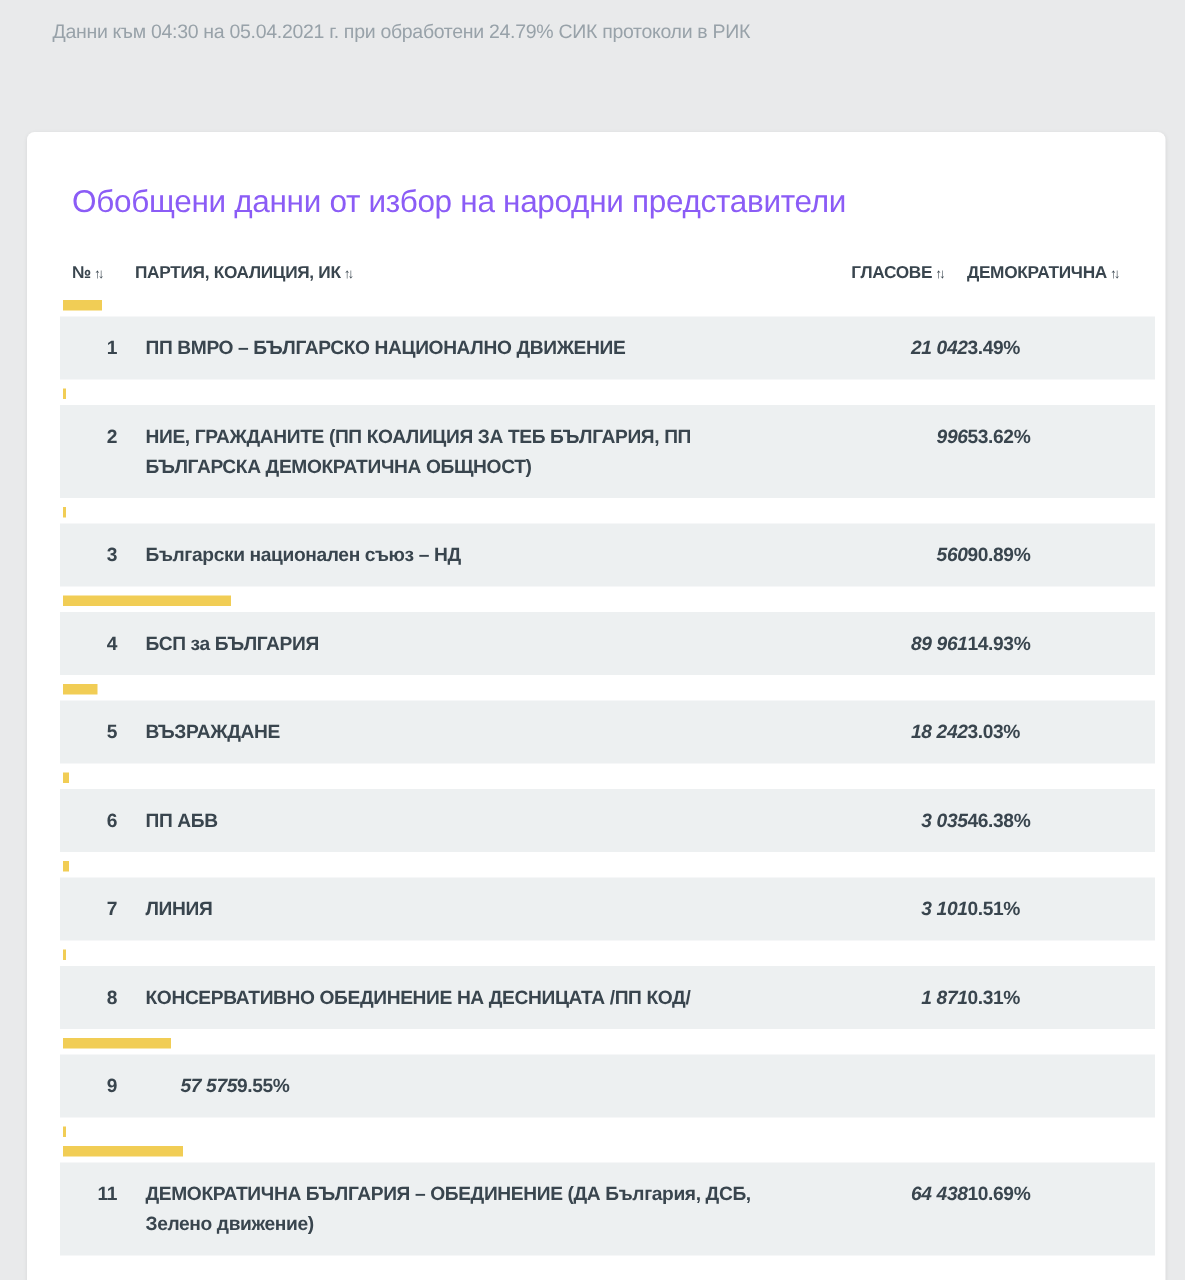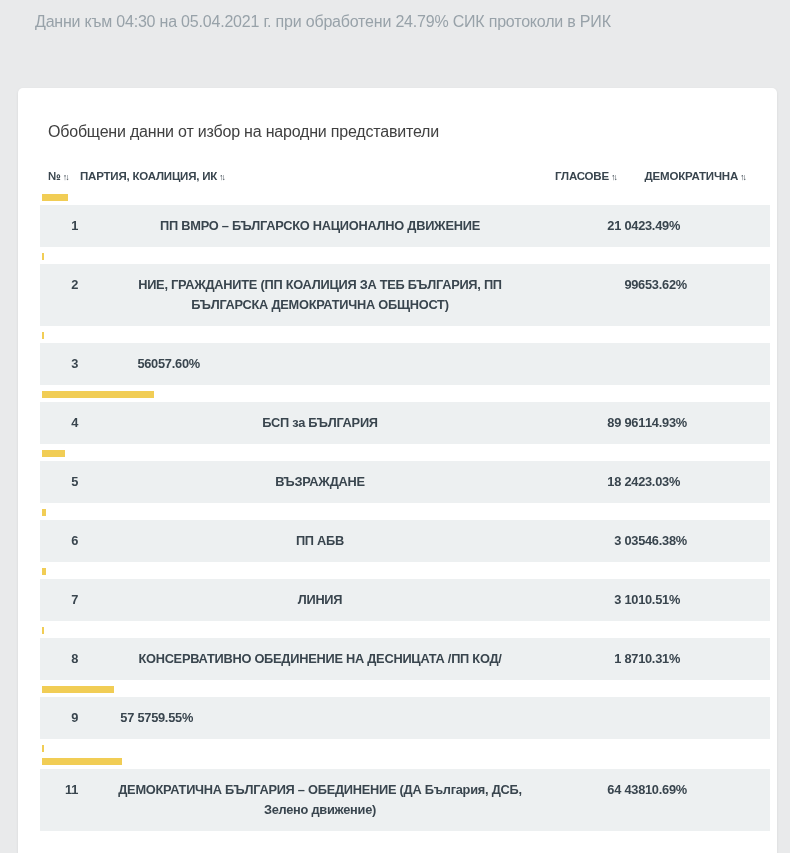"Данни към 04:30 на 05.04.2021" .status-line { font-size: 16px -> 13px }
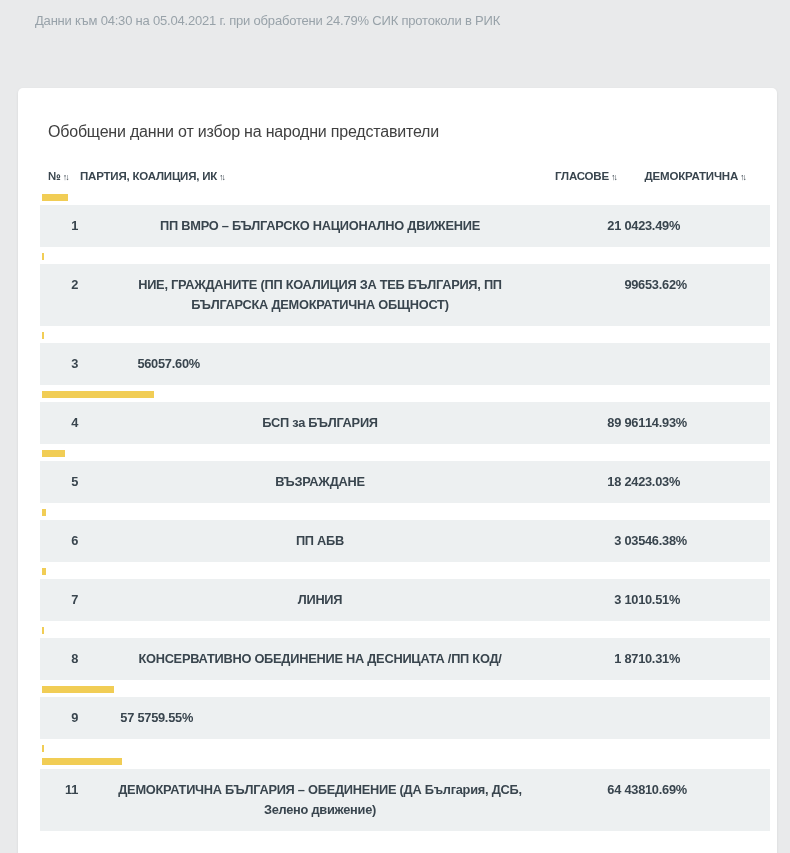"Обобщени данни от избор на" .card-title { color: #404040 -> #8b5cf6; font-size: 16px -> 21px }
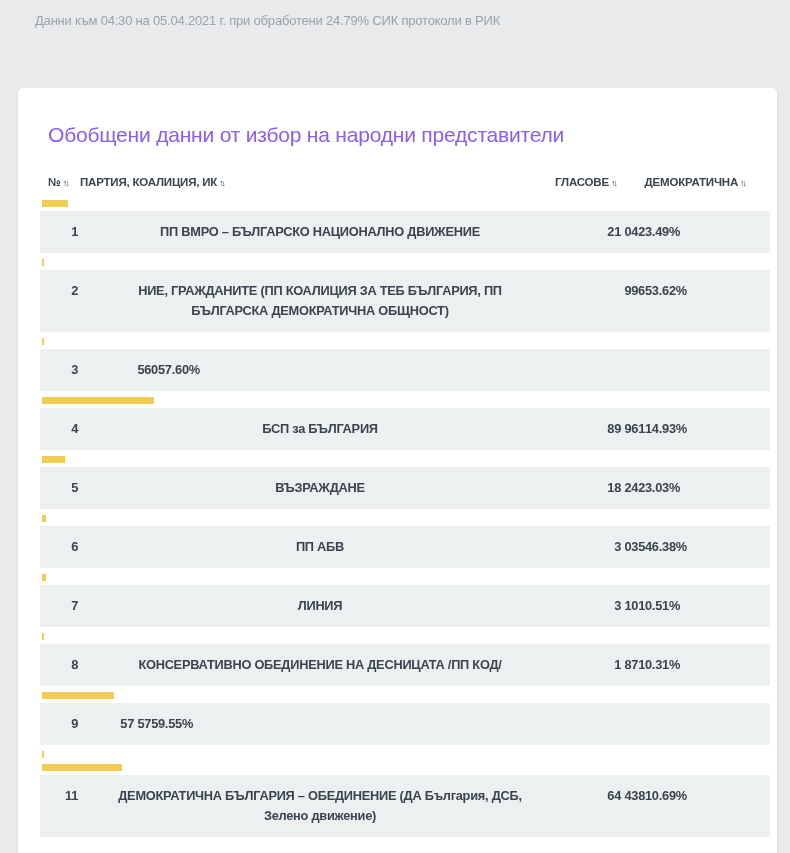"ПАРТИЯ, КОАЛИЦИЯ, ИК ↑↓" .th-party { margin-left: 2px -> 12px }
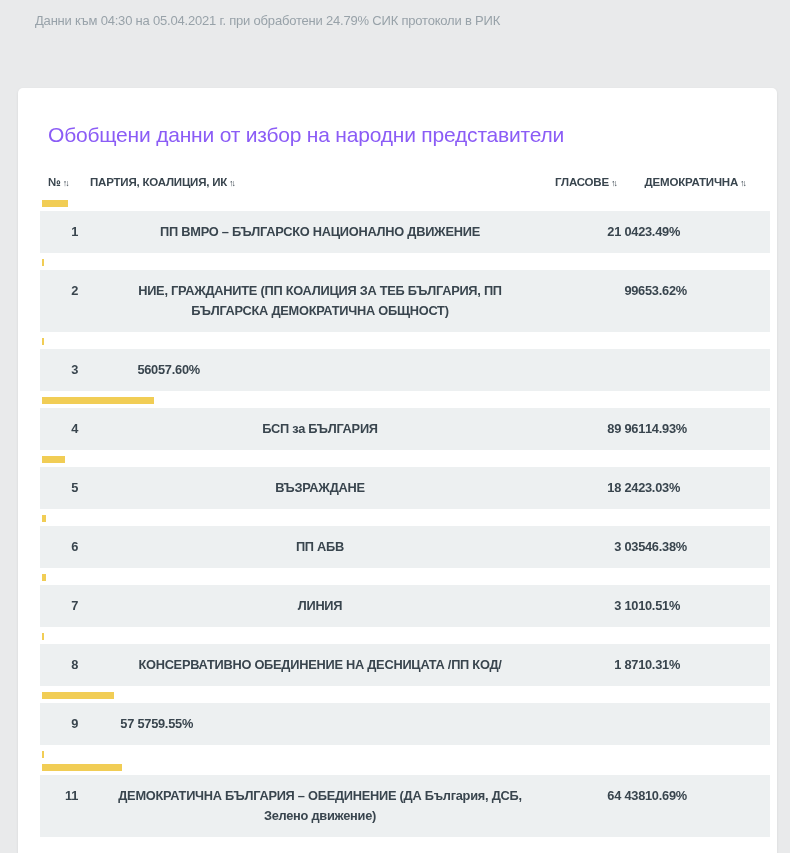"ГЛАСОВЕ ↑↓" .th-votes { text-align: left -> center }
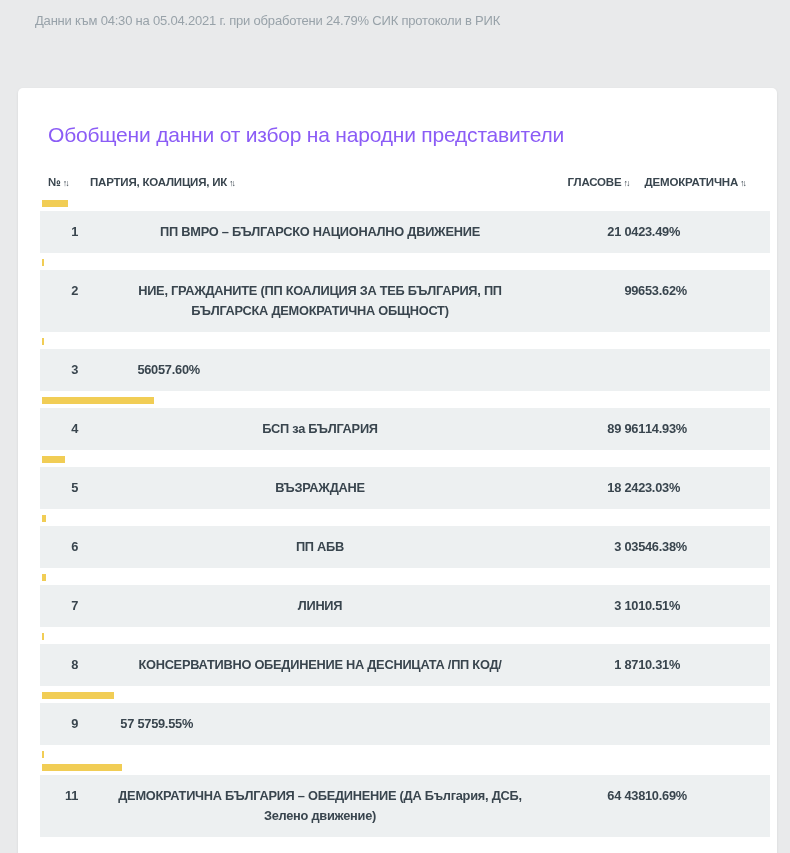"ПП ВМРО – БЪЛГАРСКО НАЦИОНАЛНО" .cell-name { margin-left: 33px -> 19px; text-align: center -> none }
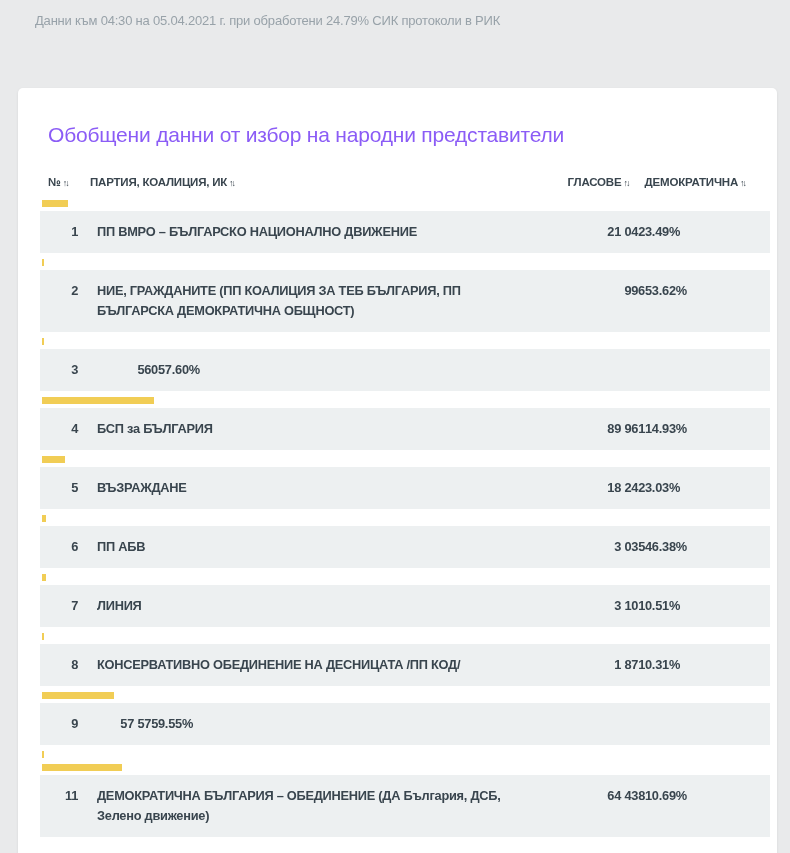"21 042" .cell-votes { font-style: none -> italic }
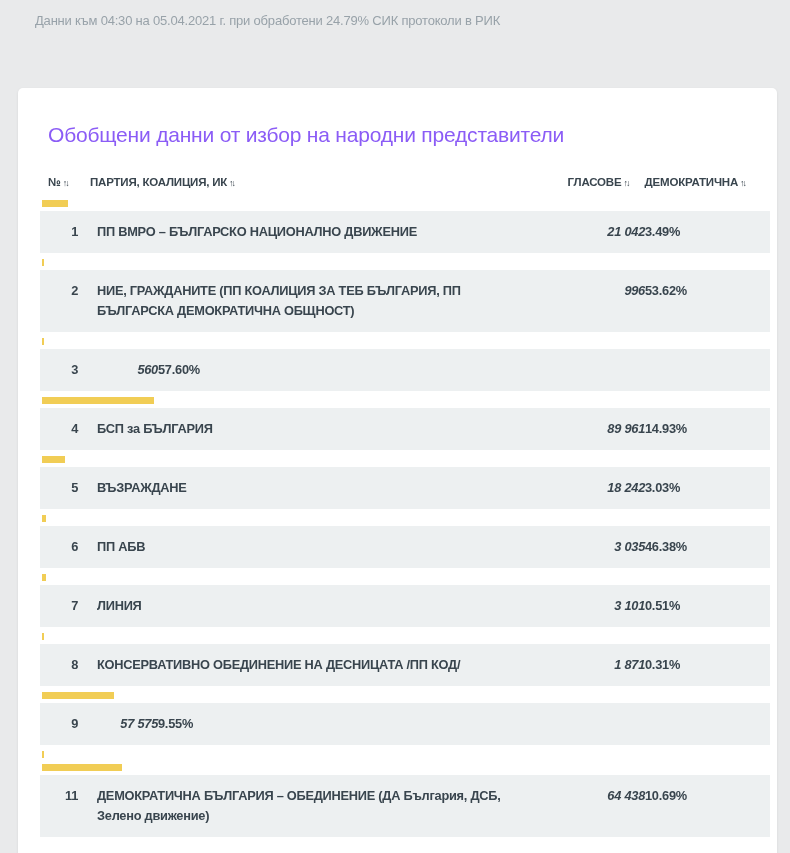"Български национален съюз – НД" div.cell-name { html: none -> <div>Български национален съюз – НД</div> }
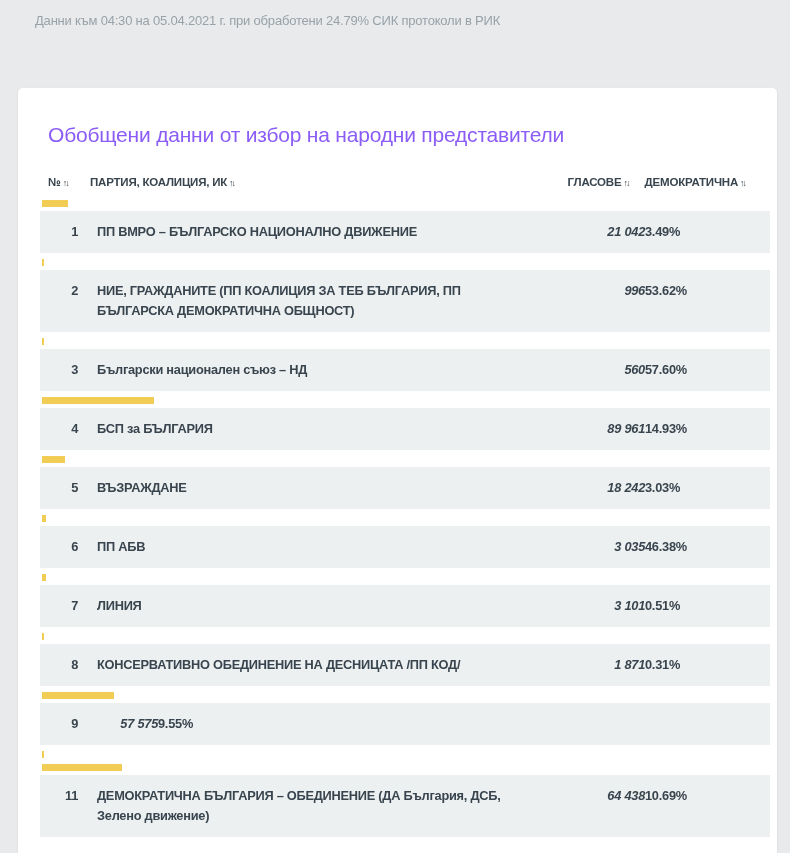"57.60%" div.cell-share { text: 57.60% -> 90.89% }
